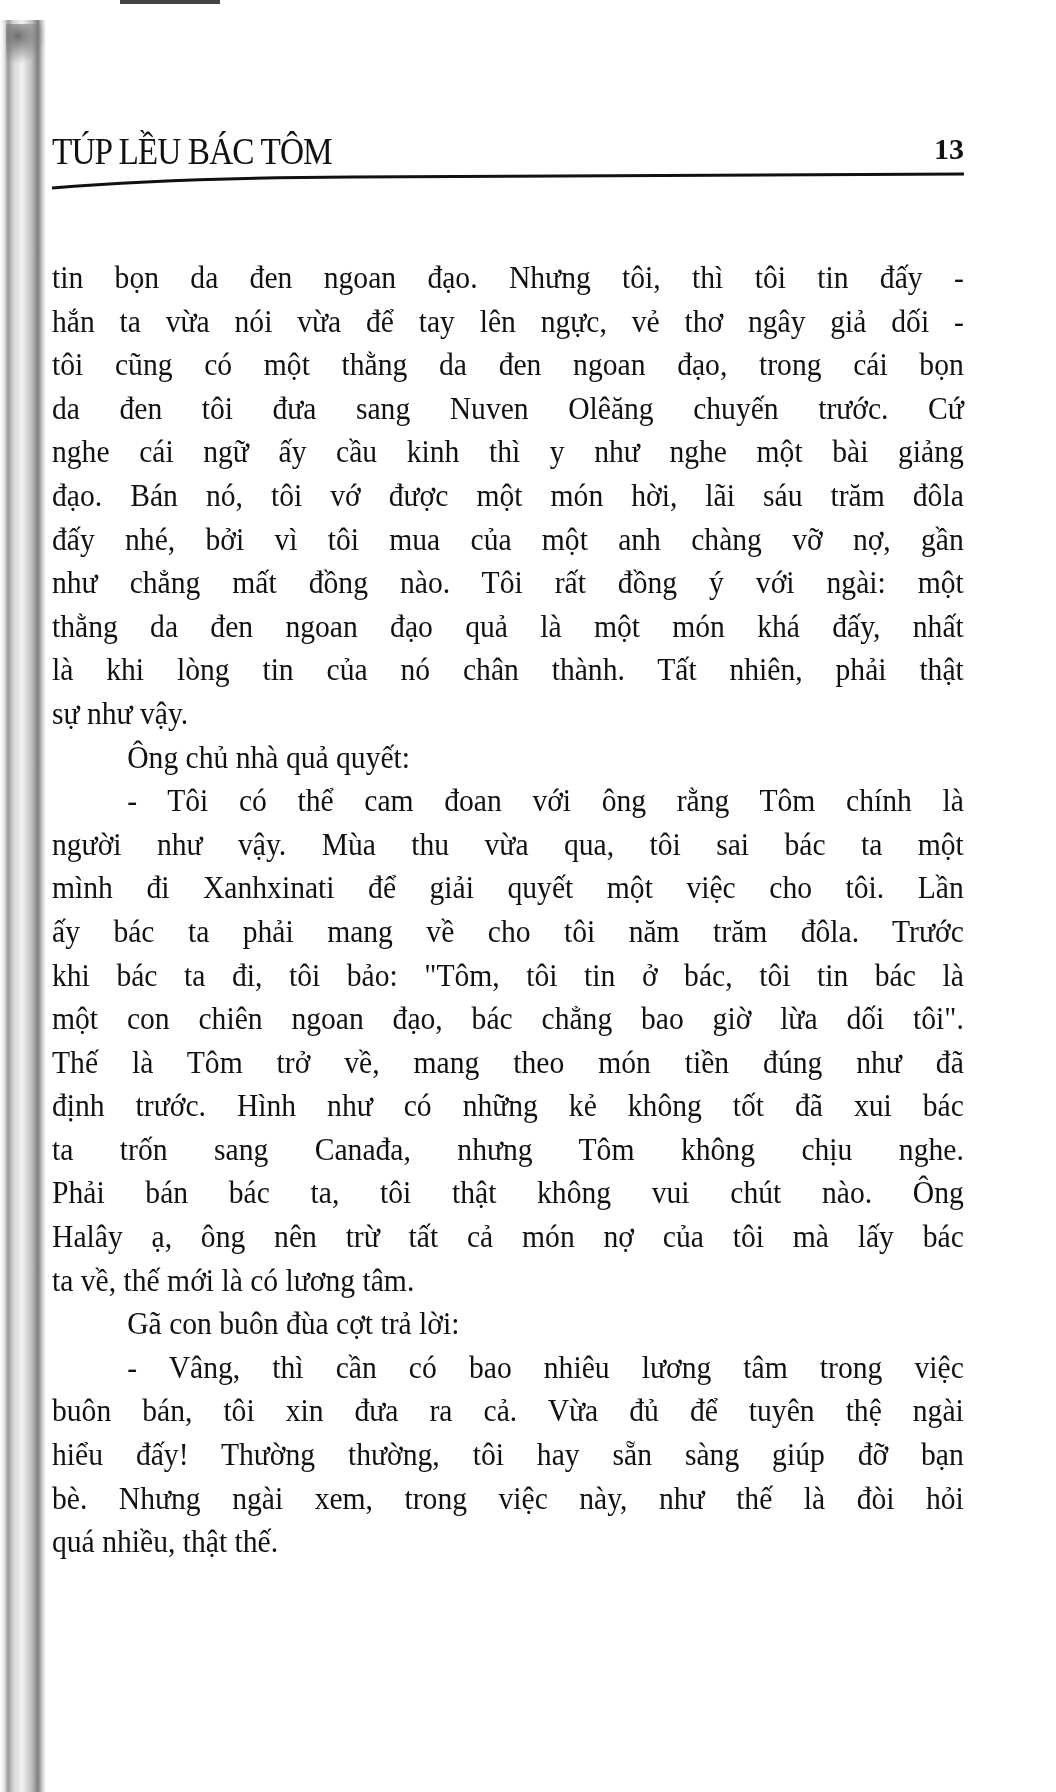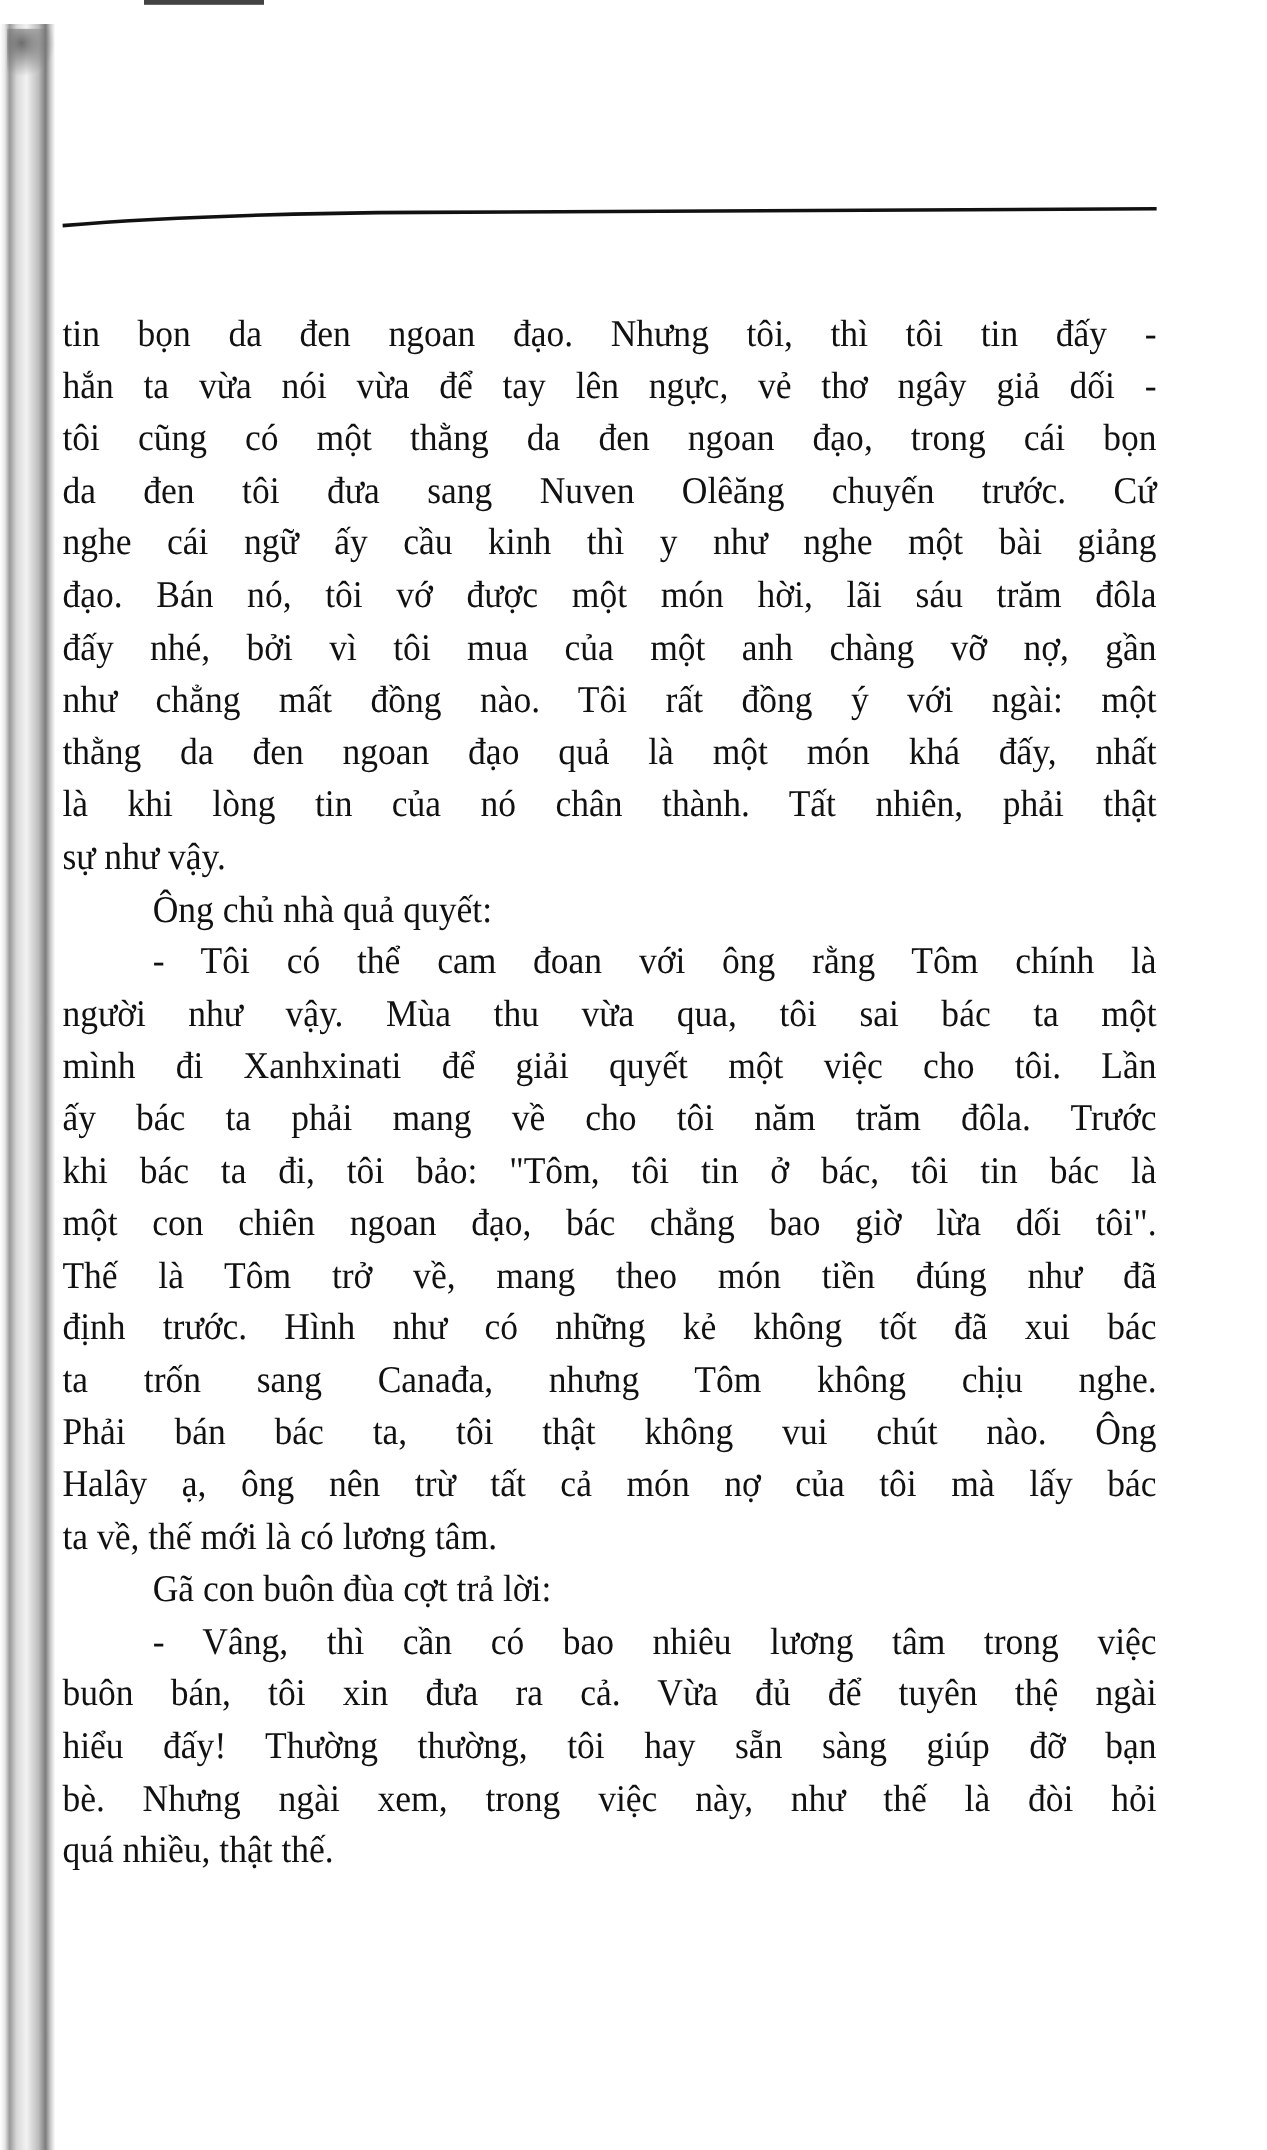"TÚP LỀU BÁC TÔM" div.header { html: none -> <div> <span>TÚP LỀU BÁC TÔM</span> <span>13</span> </div> }
